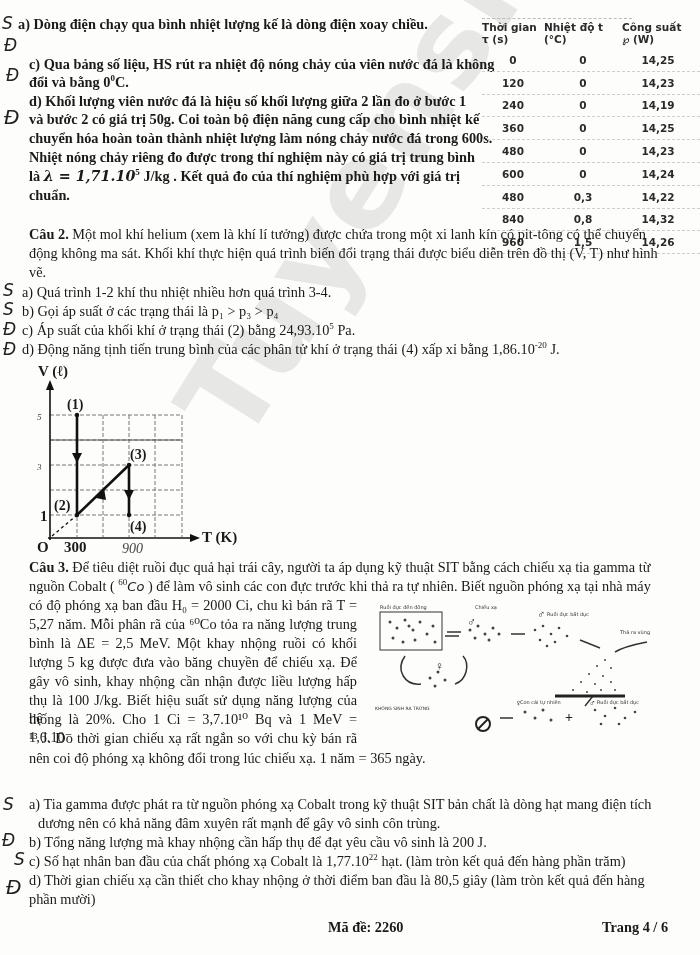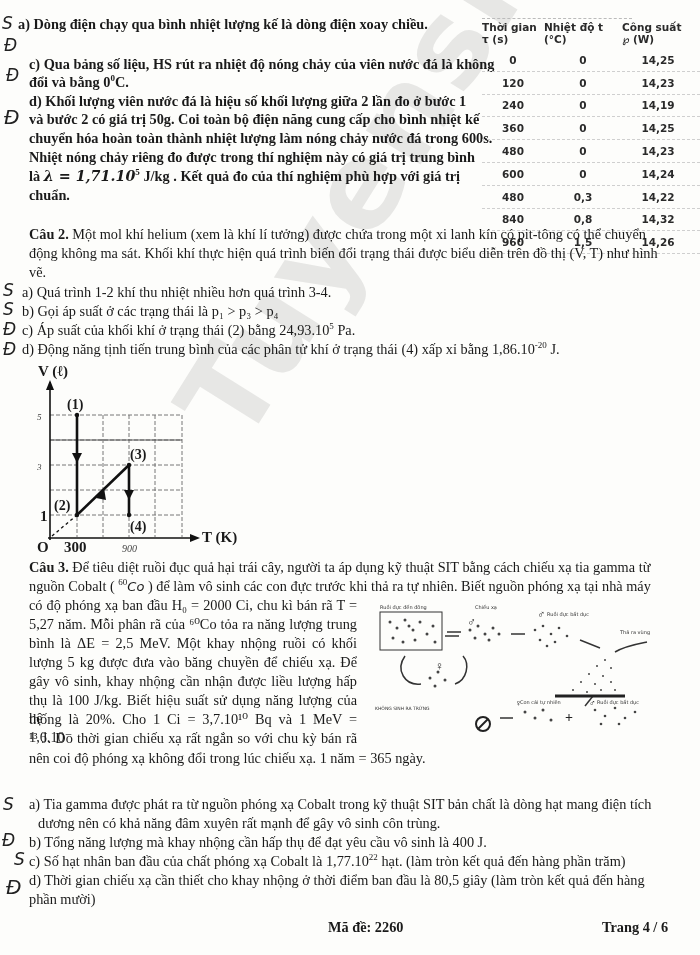"900" div.line { font-size: 10px -> 14px }
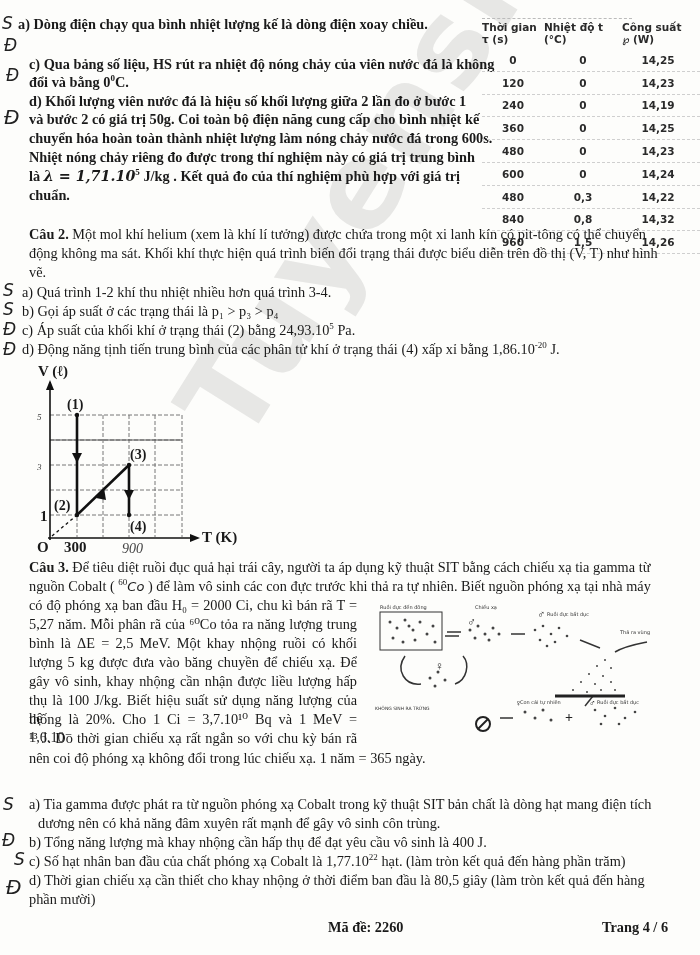"b) Tổng năng lượng mà" div.line { text: 400 -> 200 }
